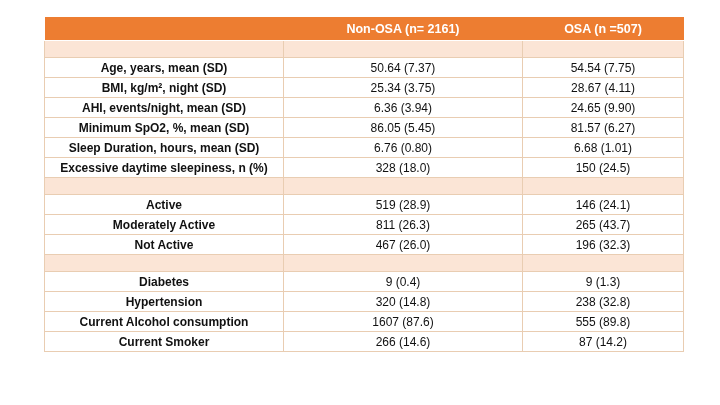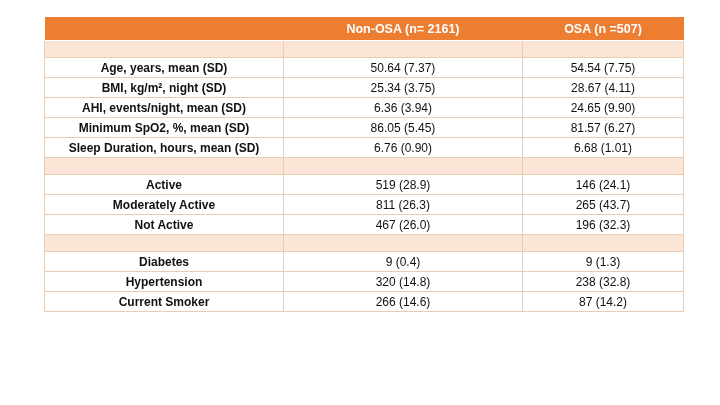"6.76 (0.90)" td { text: 0.90 -> 0.80 }
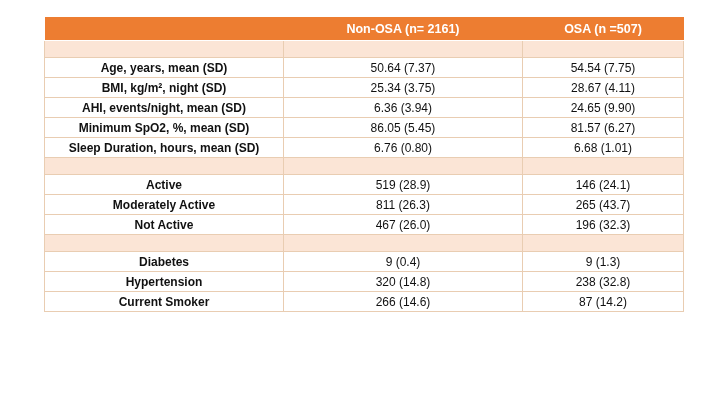"Excessive daytime sleepiness, n (%)" tr.data { html: none -> <tr> <td>Excessive daytime sleepiness, n (%)</td> <td>328 (18.0)</td> <td>150 (24.5)</td> </tr> }
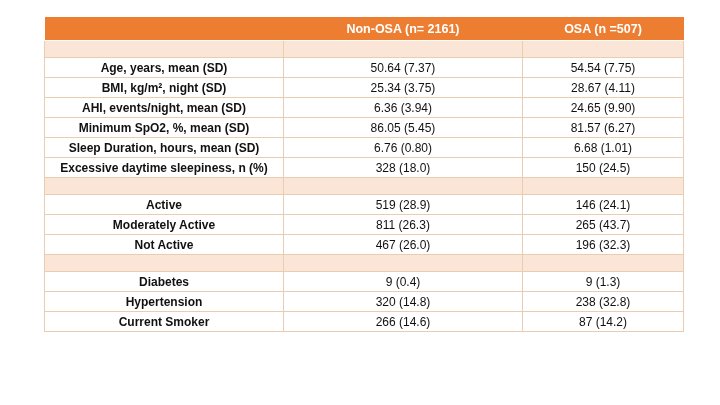"Current Alcohol consumption" tr.data { html: none -> <tr> <td>Current Alcohol consumption</td> <td>1607 (87.6)</td> <td>555 (89.8)</td> </tr> }
